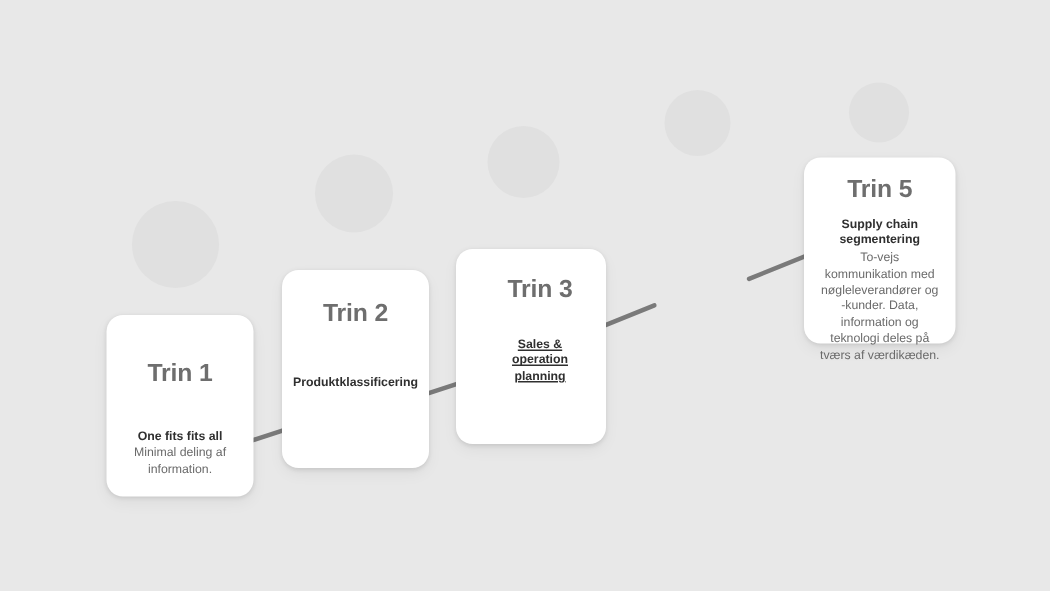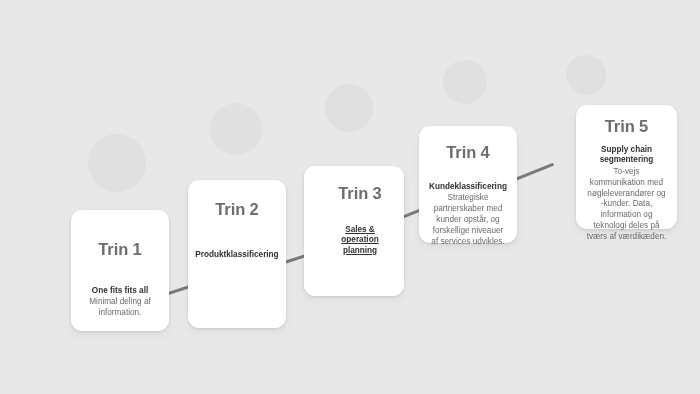"Trin 5" #card-5 { margin-left: 40px -> none }
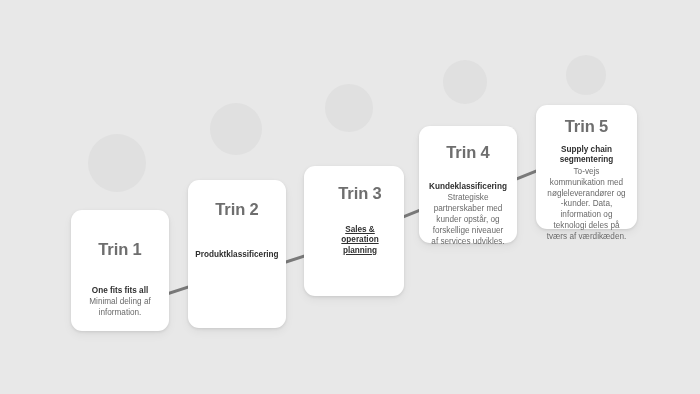"Trin 4" div.card { html: <div> <div>Trin 4</div> <div>Kundeklassificering</div> <div>Strategiske partnerskaber med kunder opstår, og forskellige niveauer af services udvikles.</div> </div> -> none }
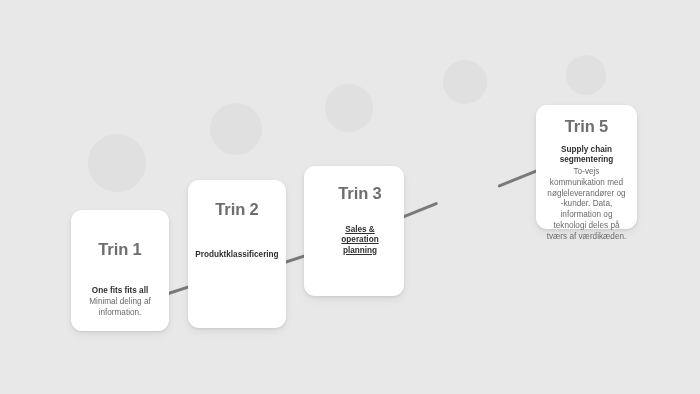"Trin 2" #card-2 { height: 148px -> 132px }
